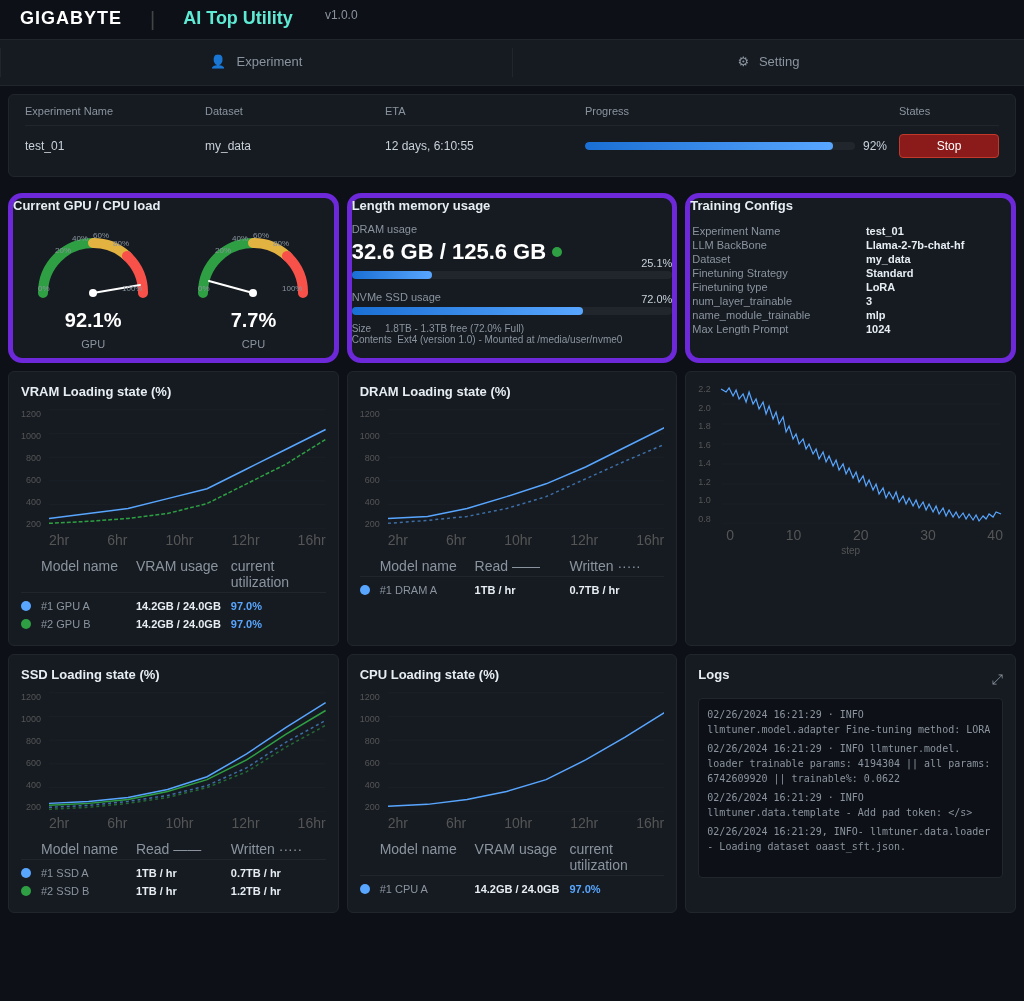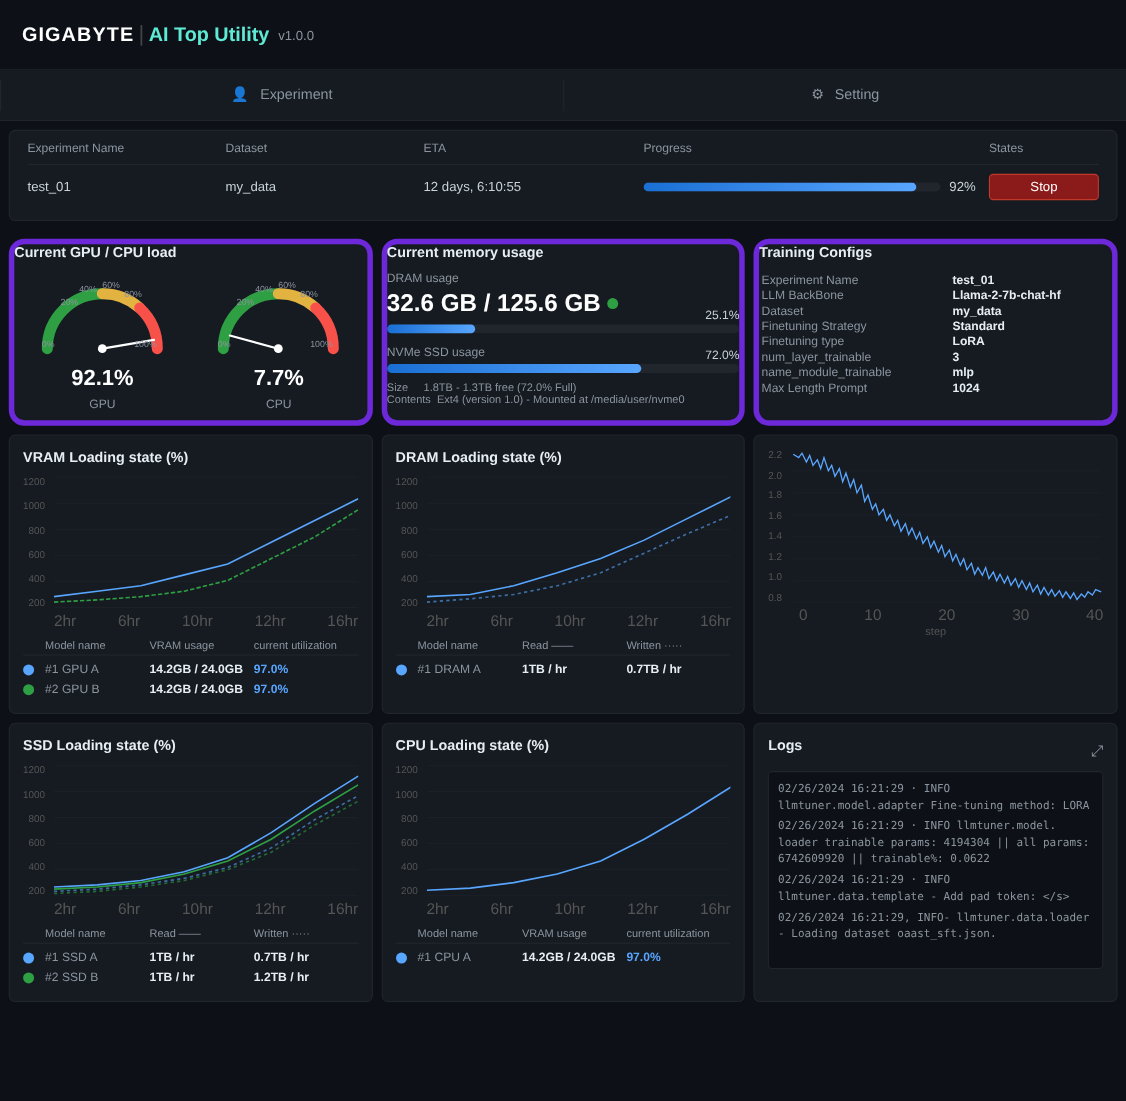"GIGABYTE" .header { align-items: center -> flex-start; gap: 4px -> 28px; padding: 20px 20px -> 8px 20px }
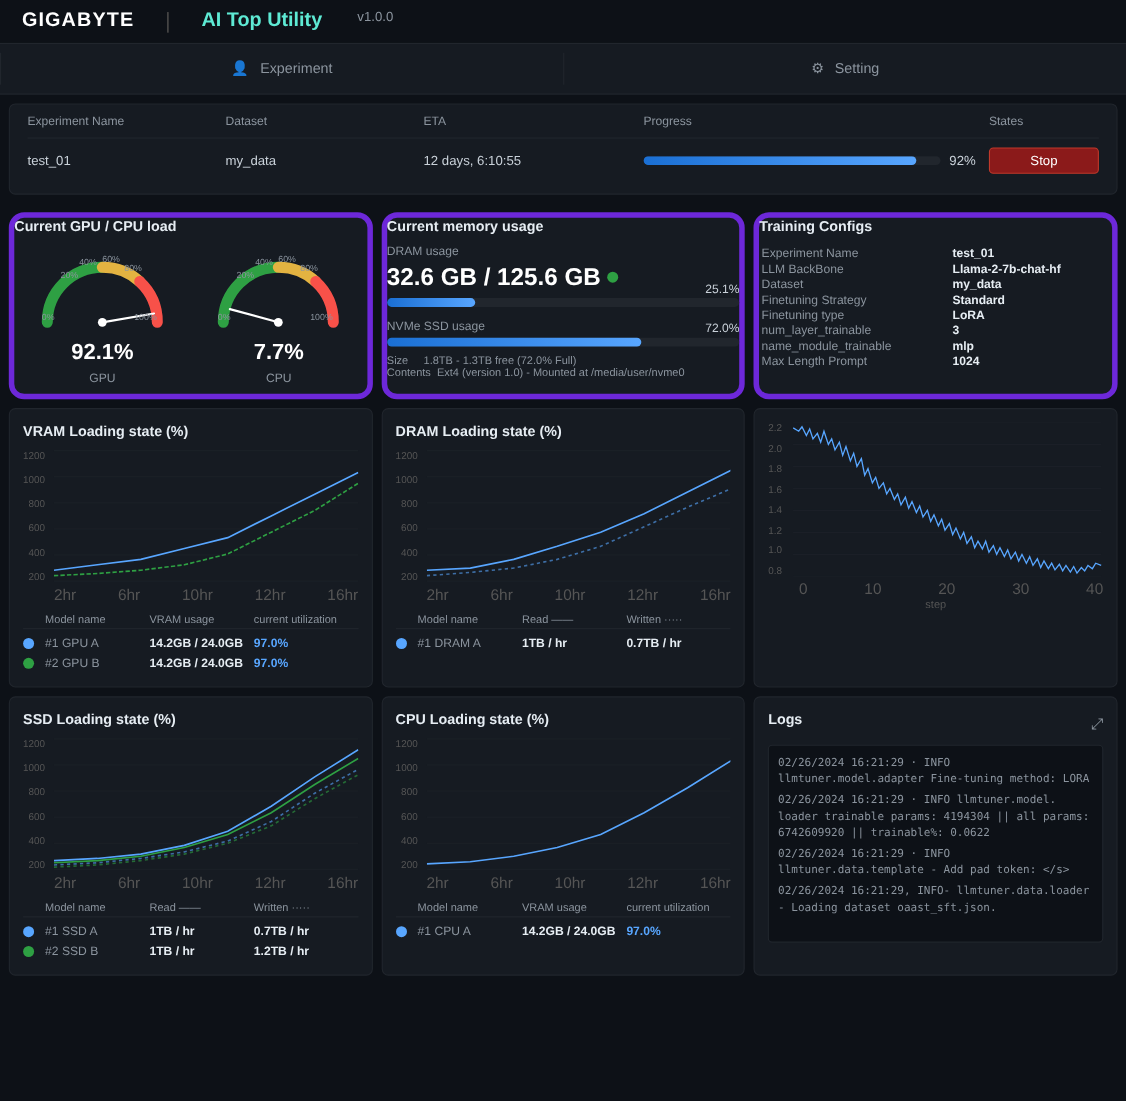"Current memory usage" div.panel-title { text: Current -> Length }
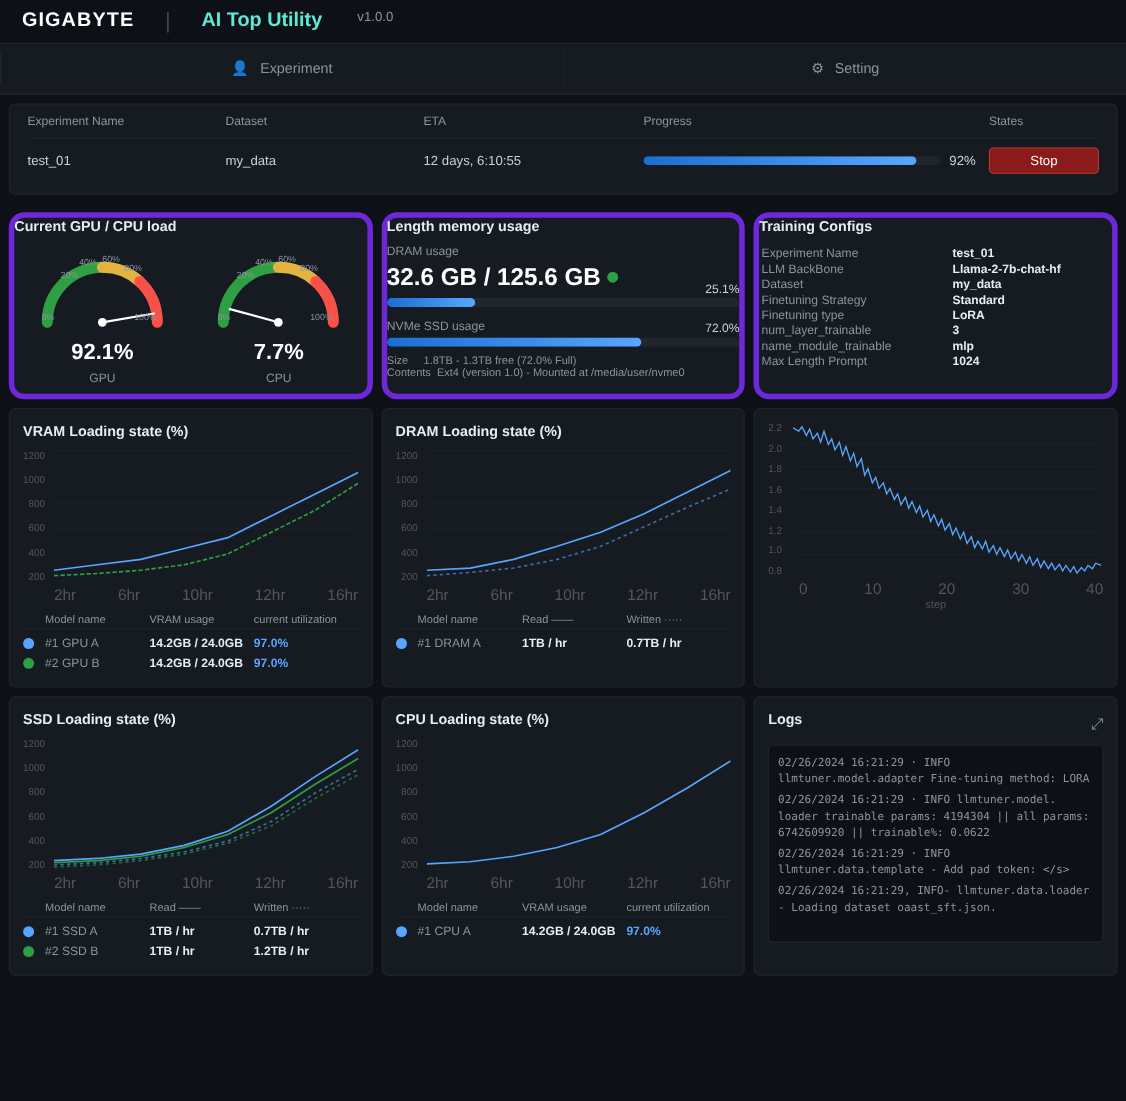"Model name" .legend-header-row { font-size: 10px -> 14px }
